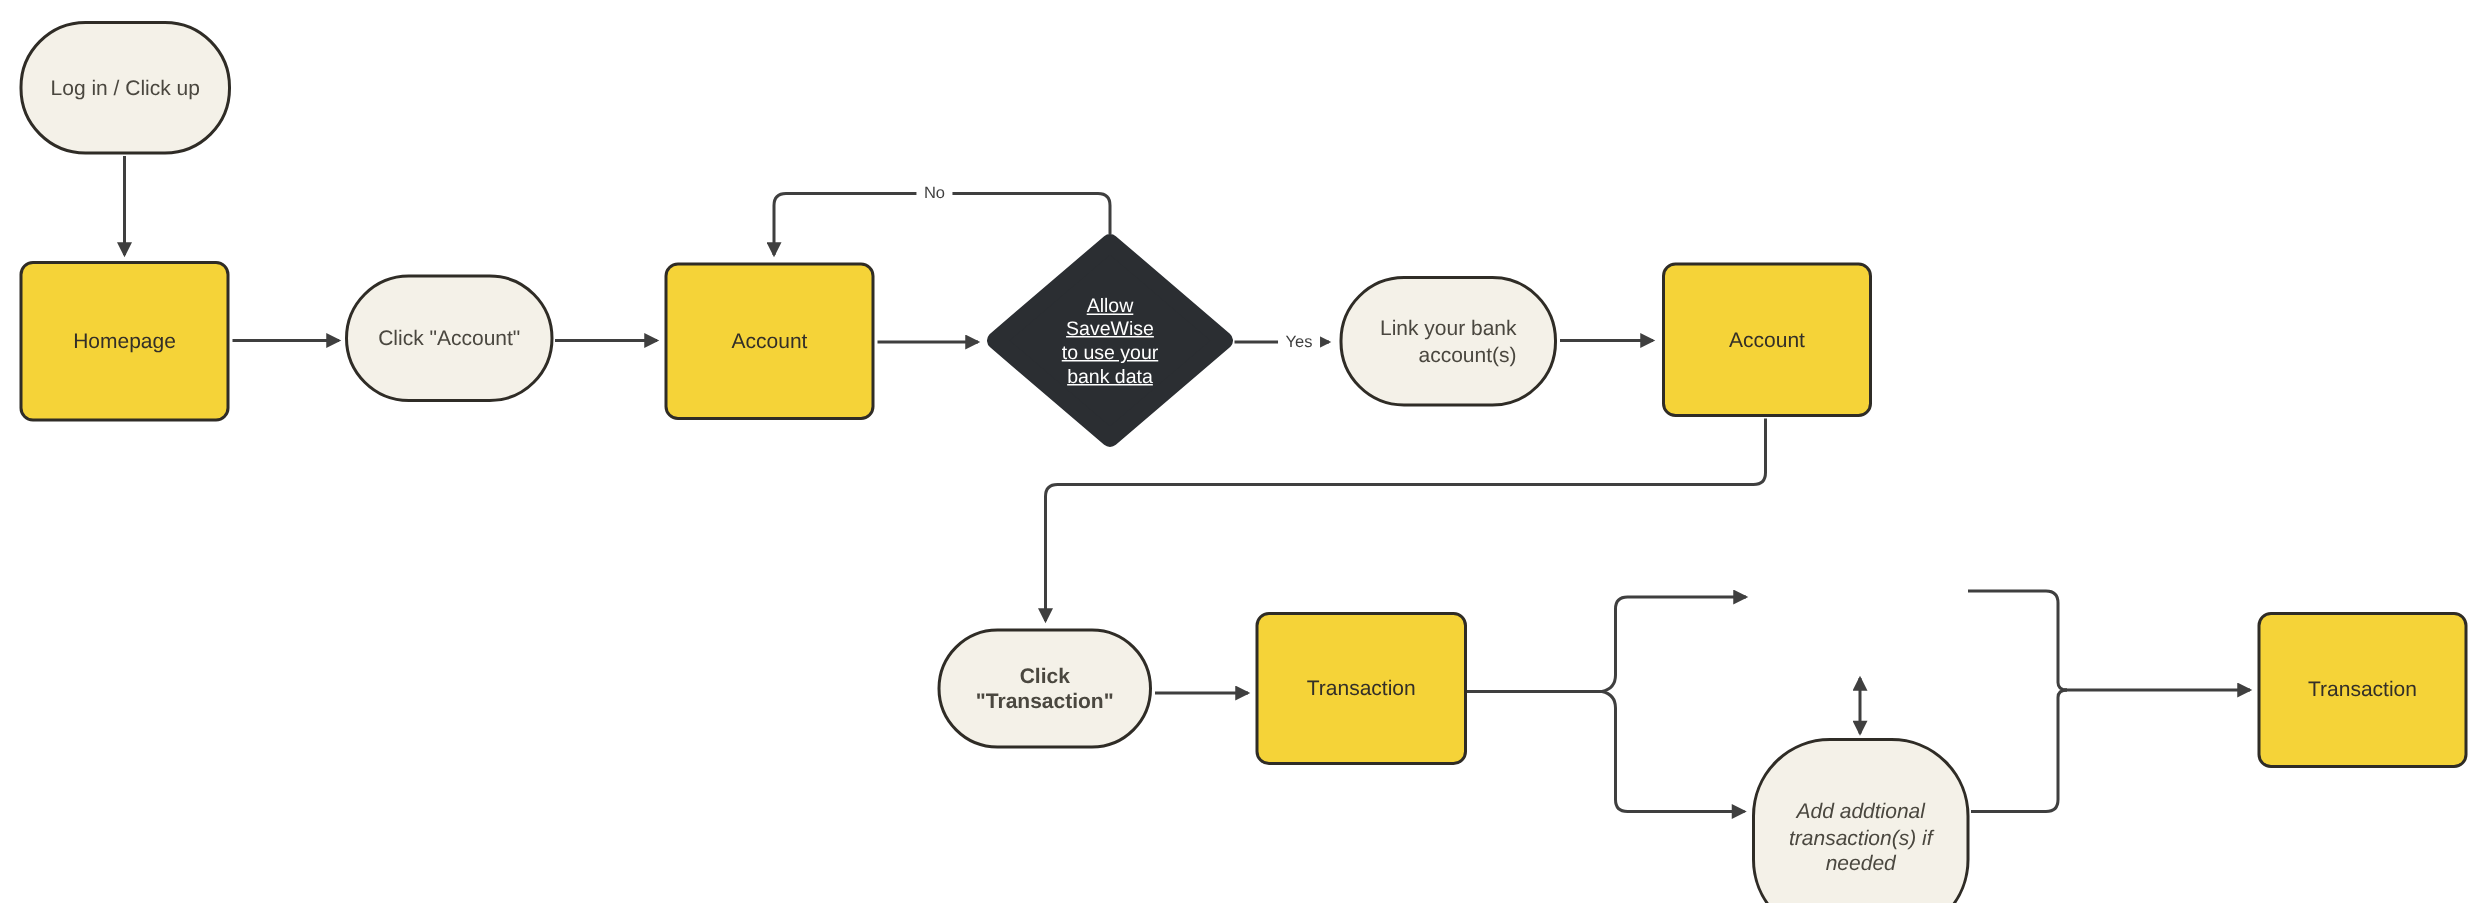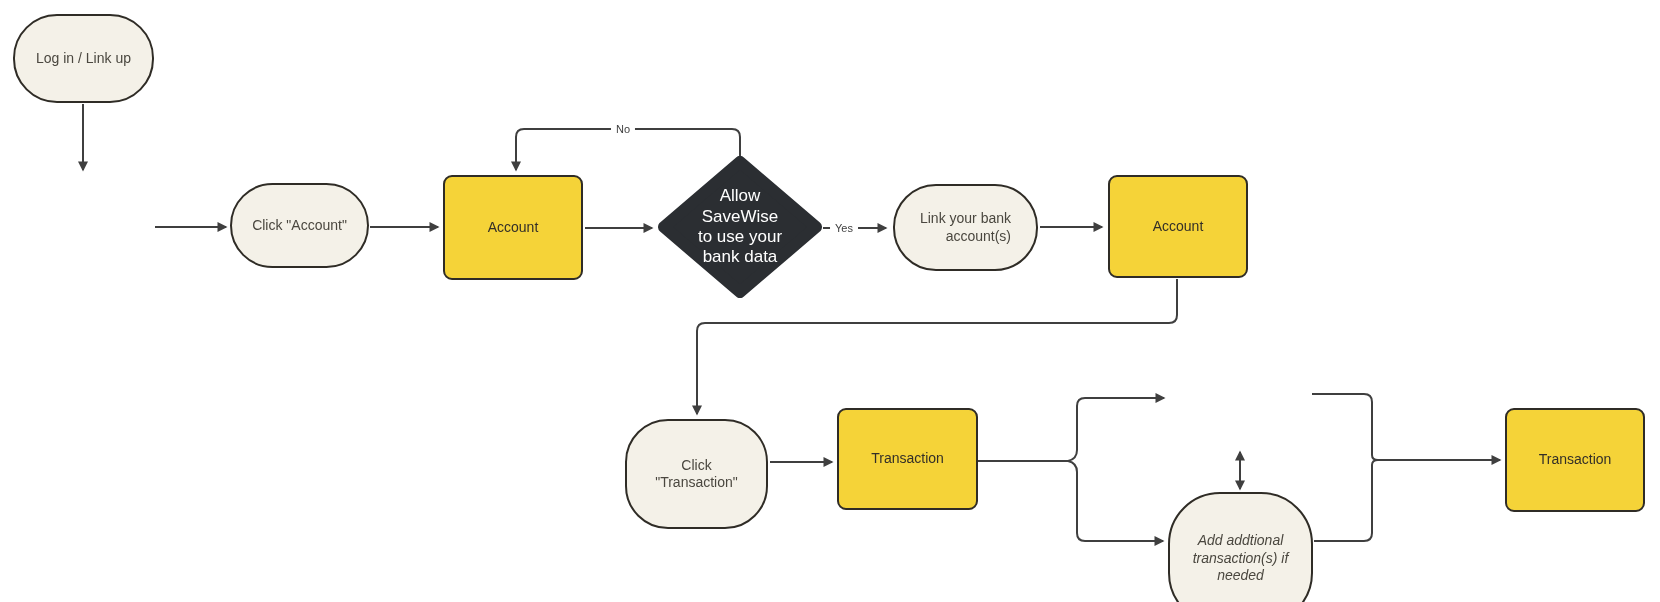"Log in / Link up" div.node { text: Link -> Click }
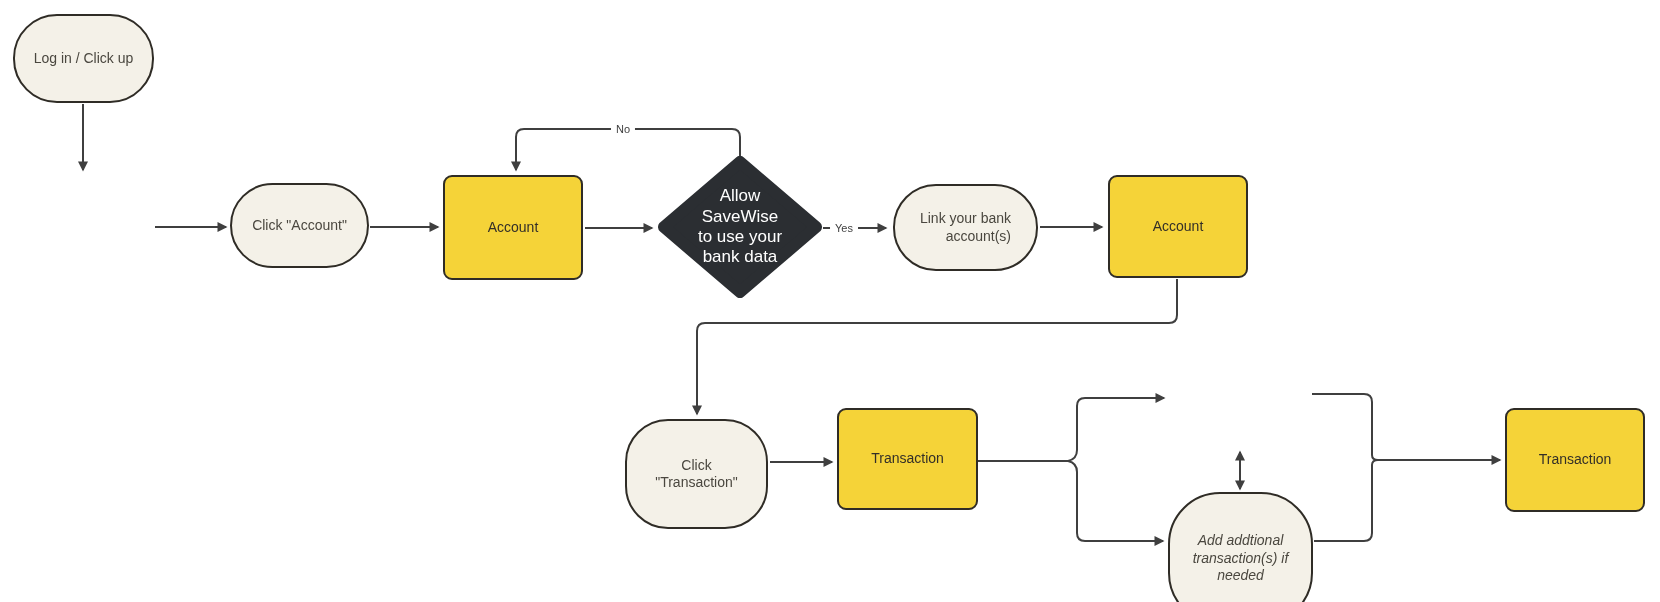"Allow" .diamond-label { font-size: 17px -> 13px; text-decoration: none -> underline }
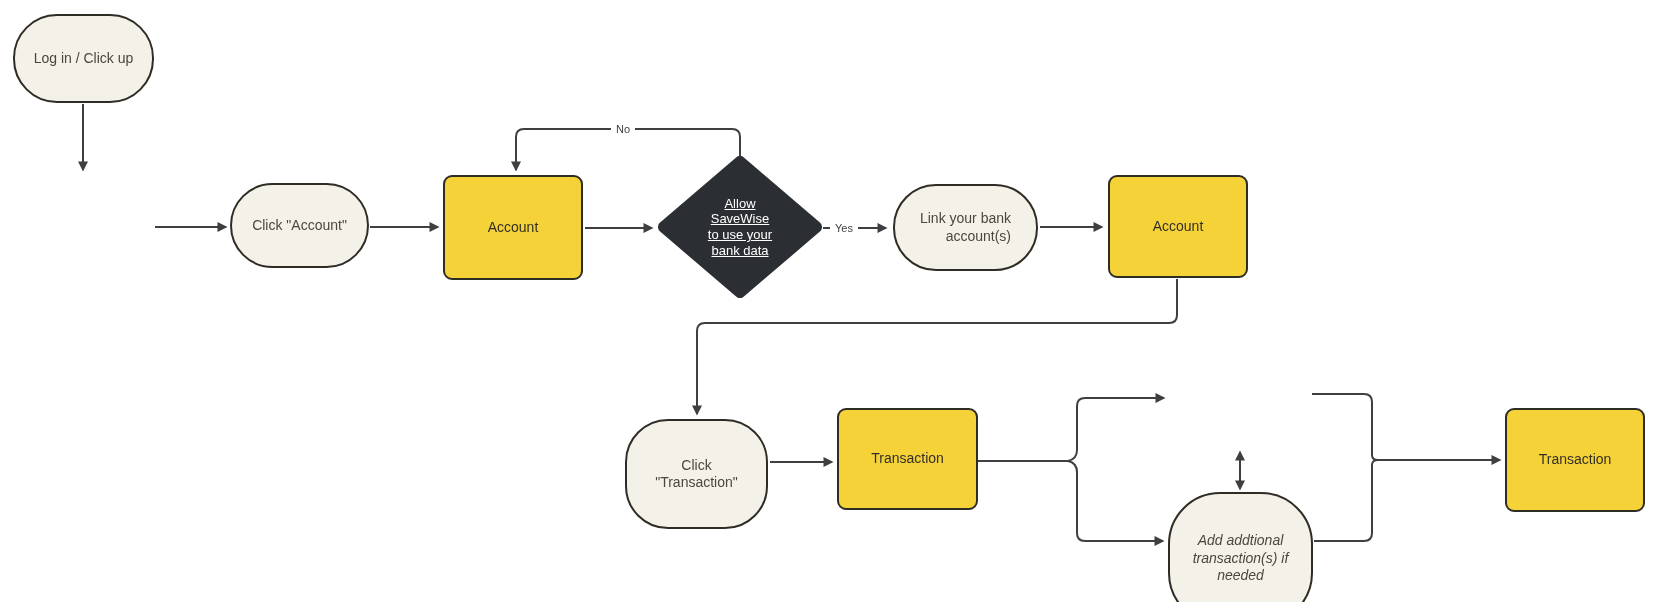"Homepage" div.node { html: none -> <div>Homepage</div> }
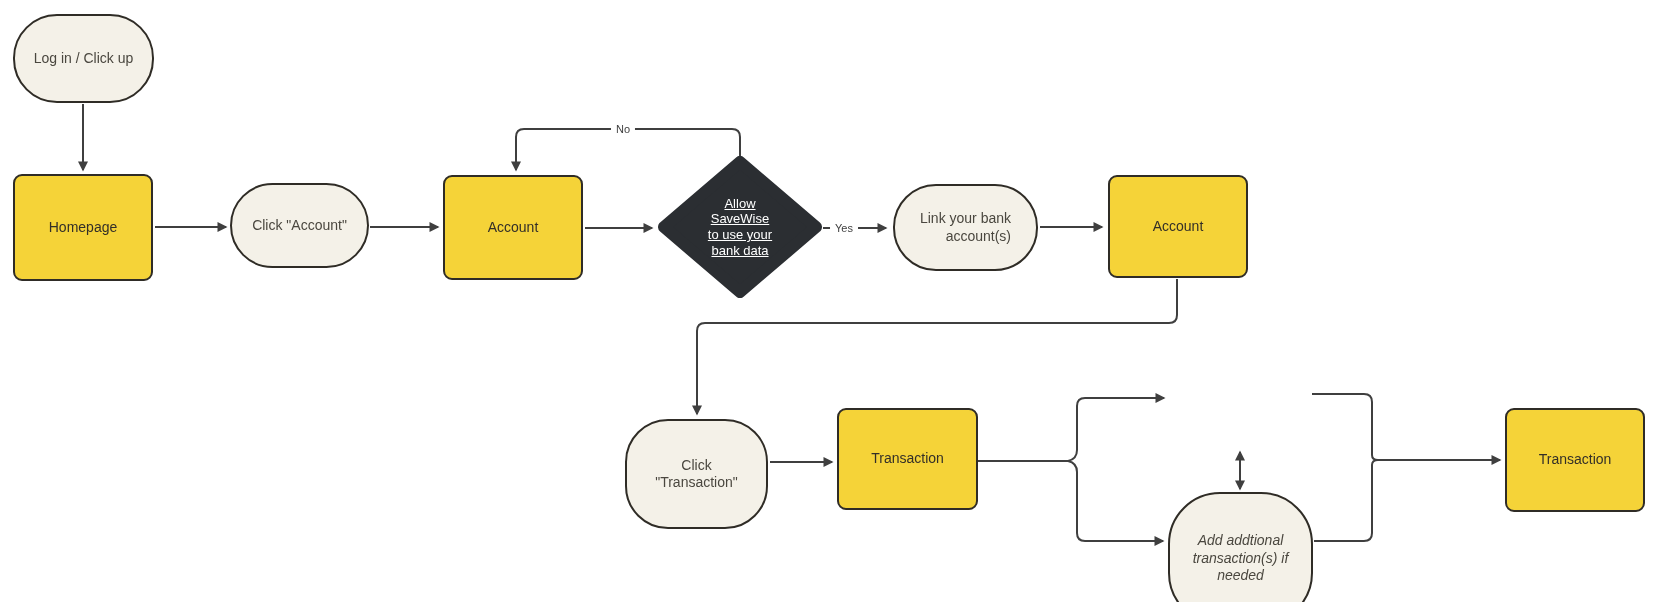"Yes" span.edge-label { left: 844px -> 866px }
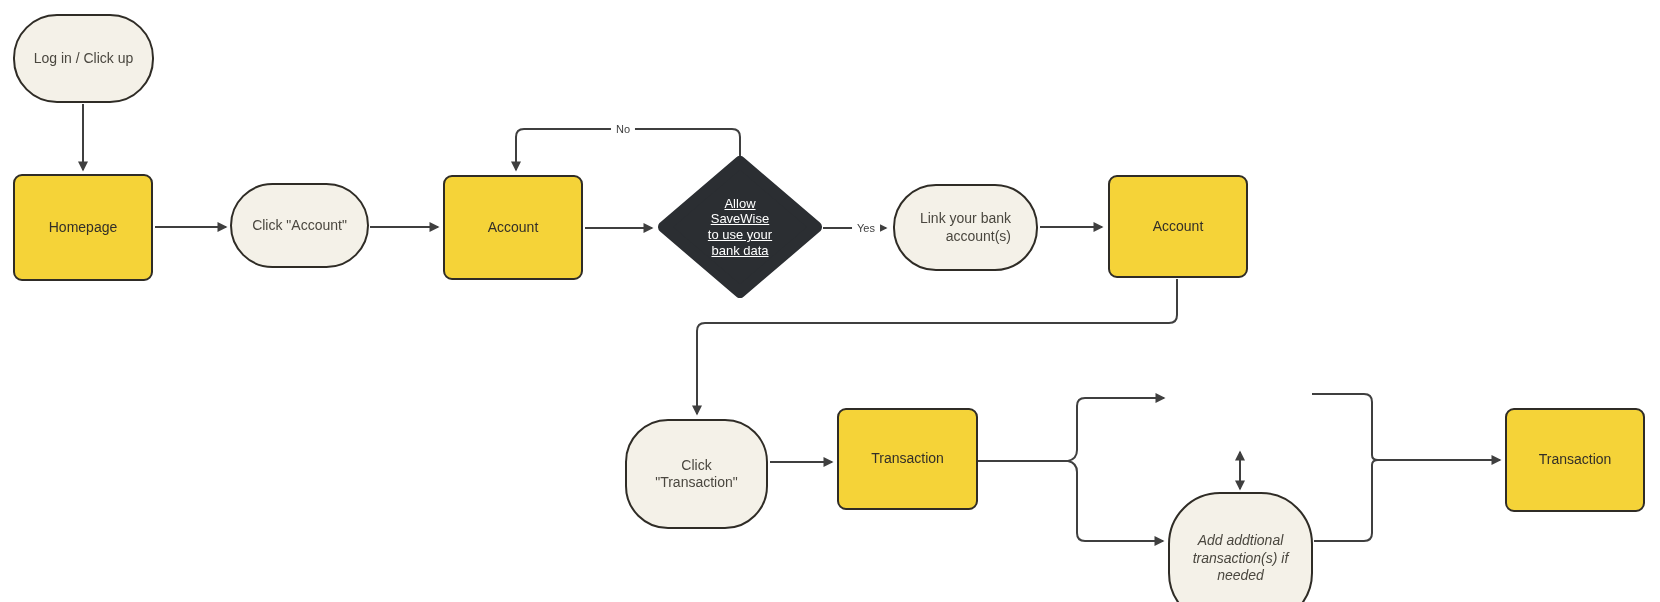"Click" div.node { font-weight: none -> bold; height: 110px -> 80px }
